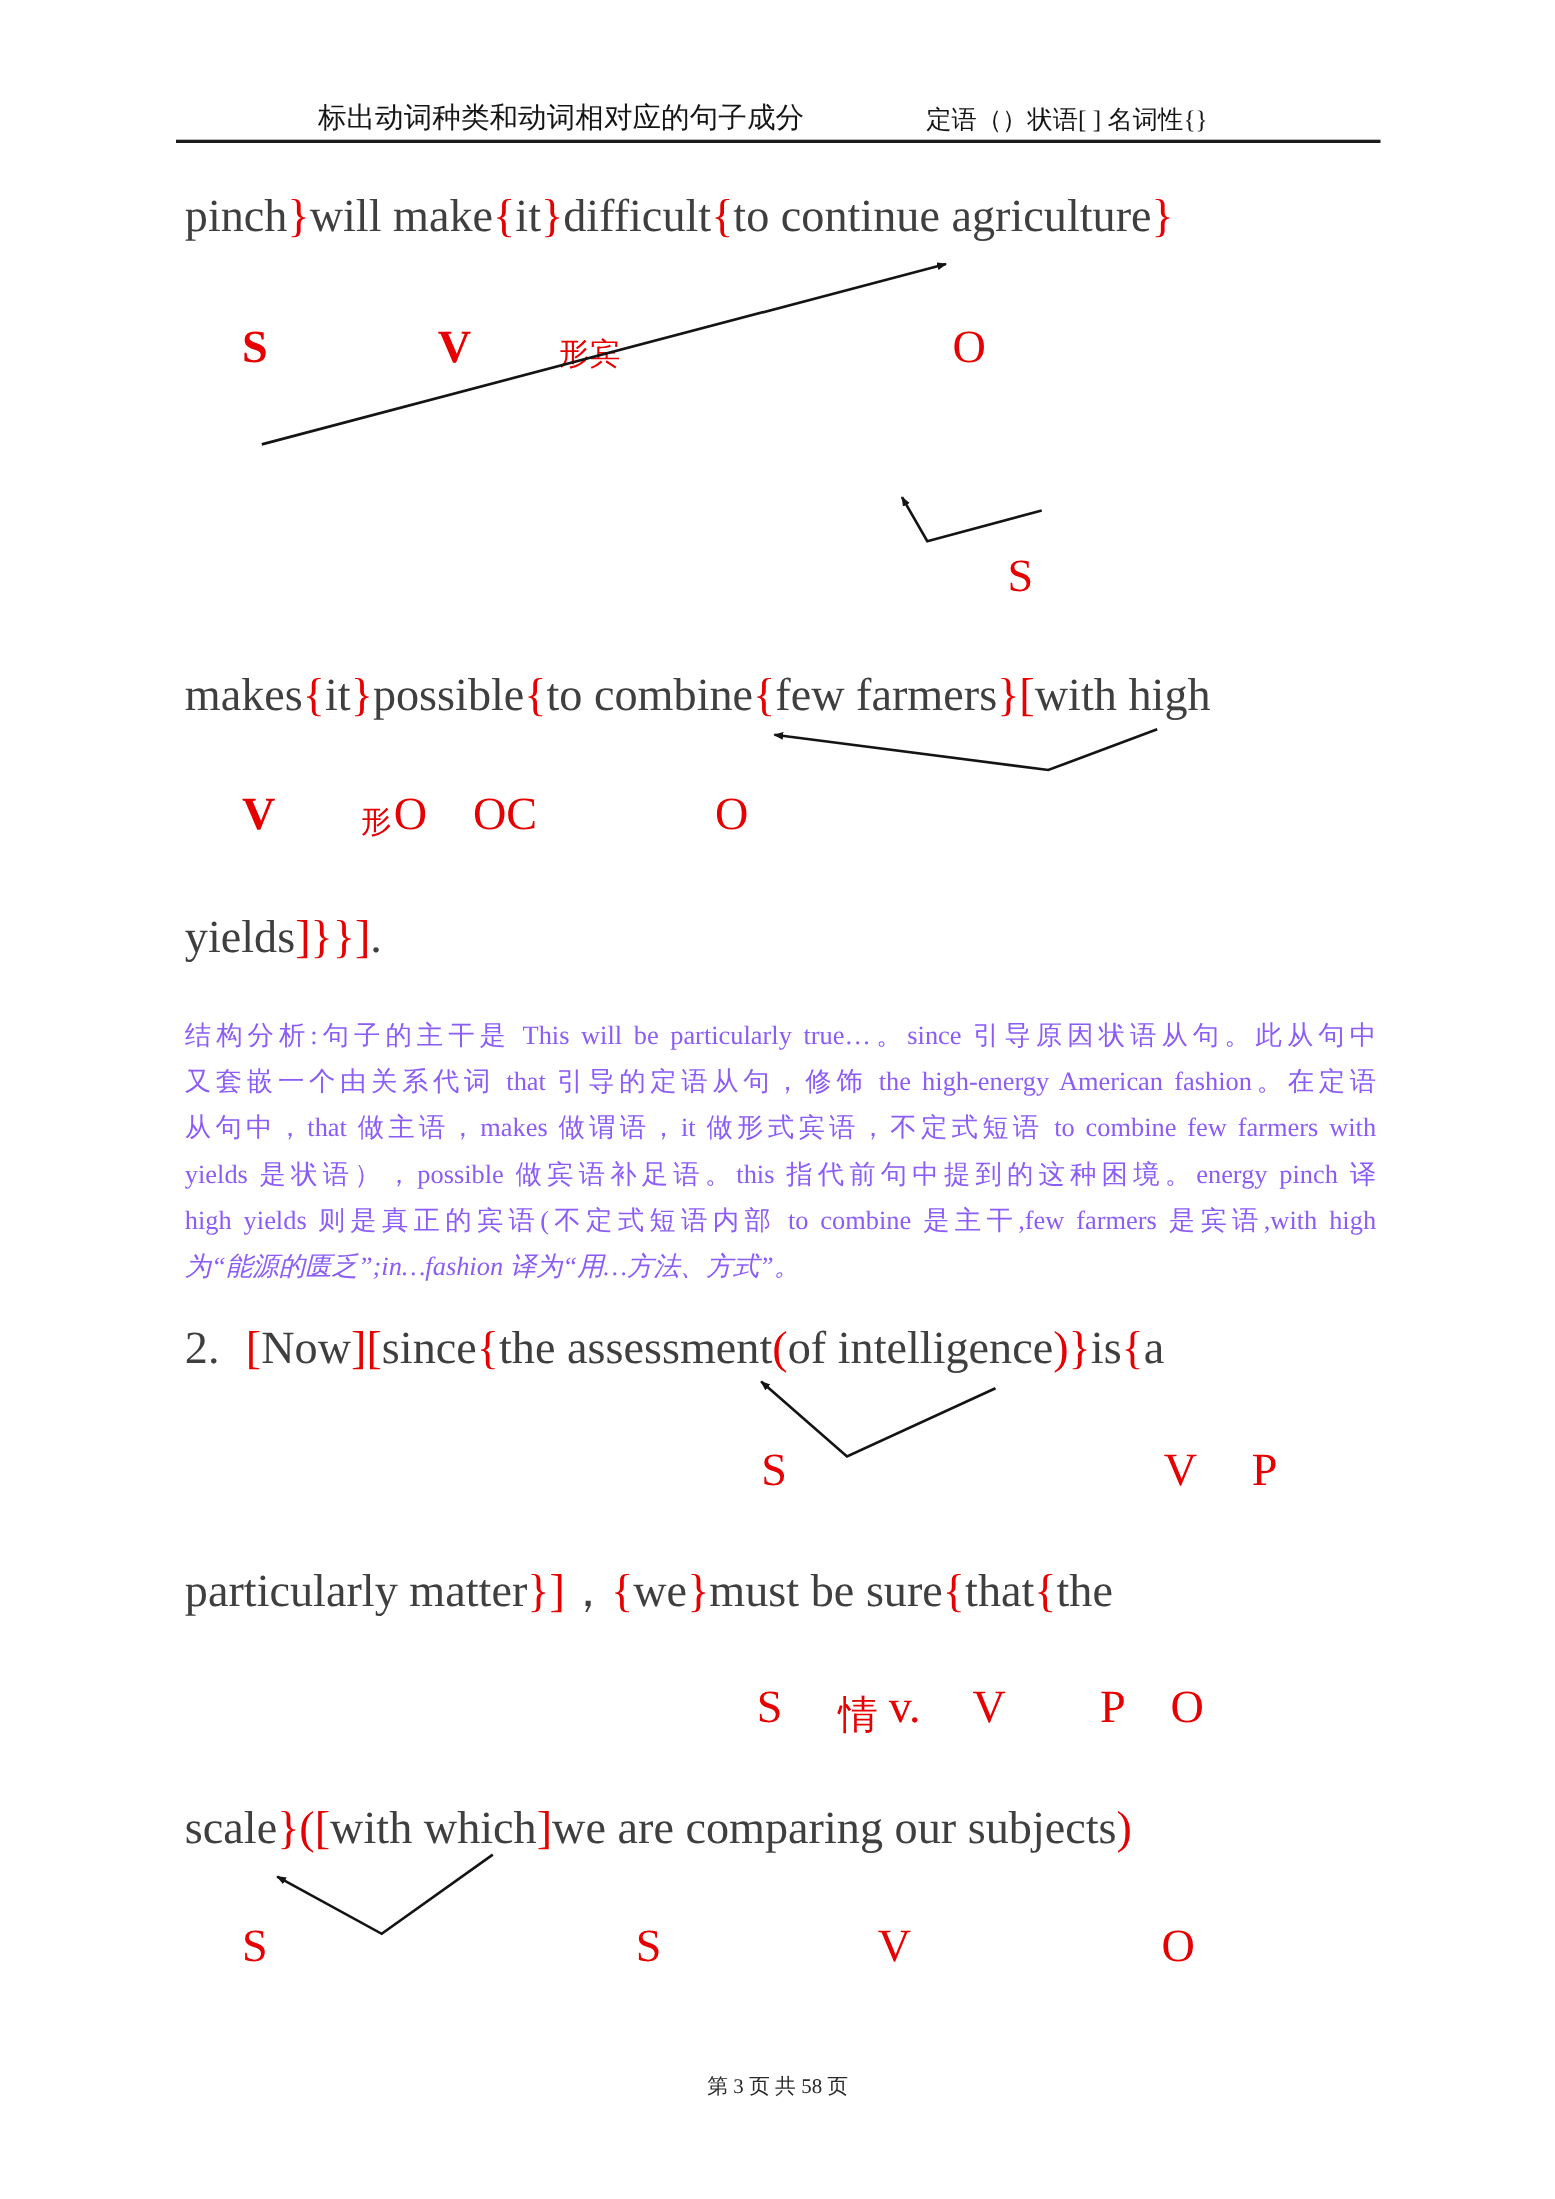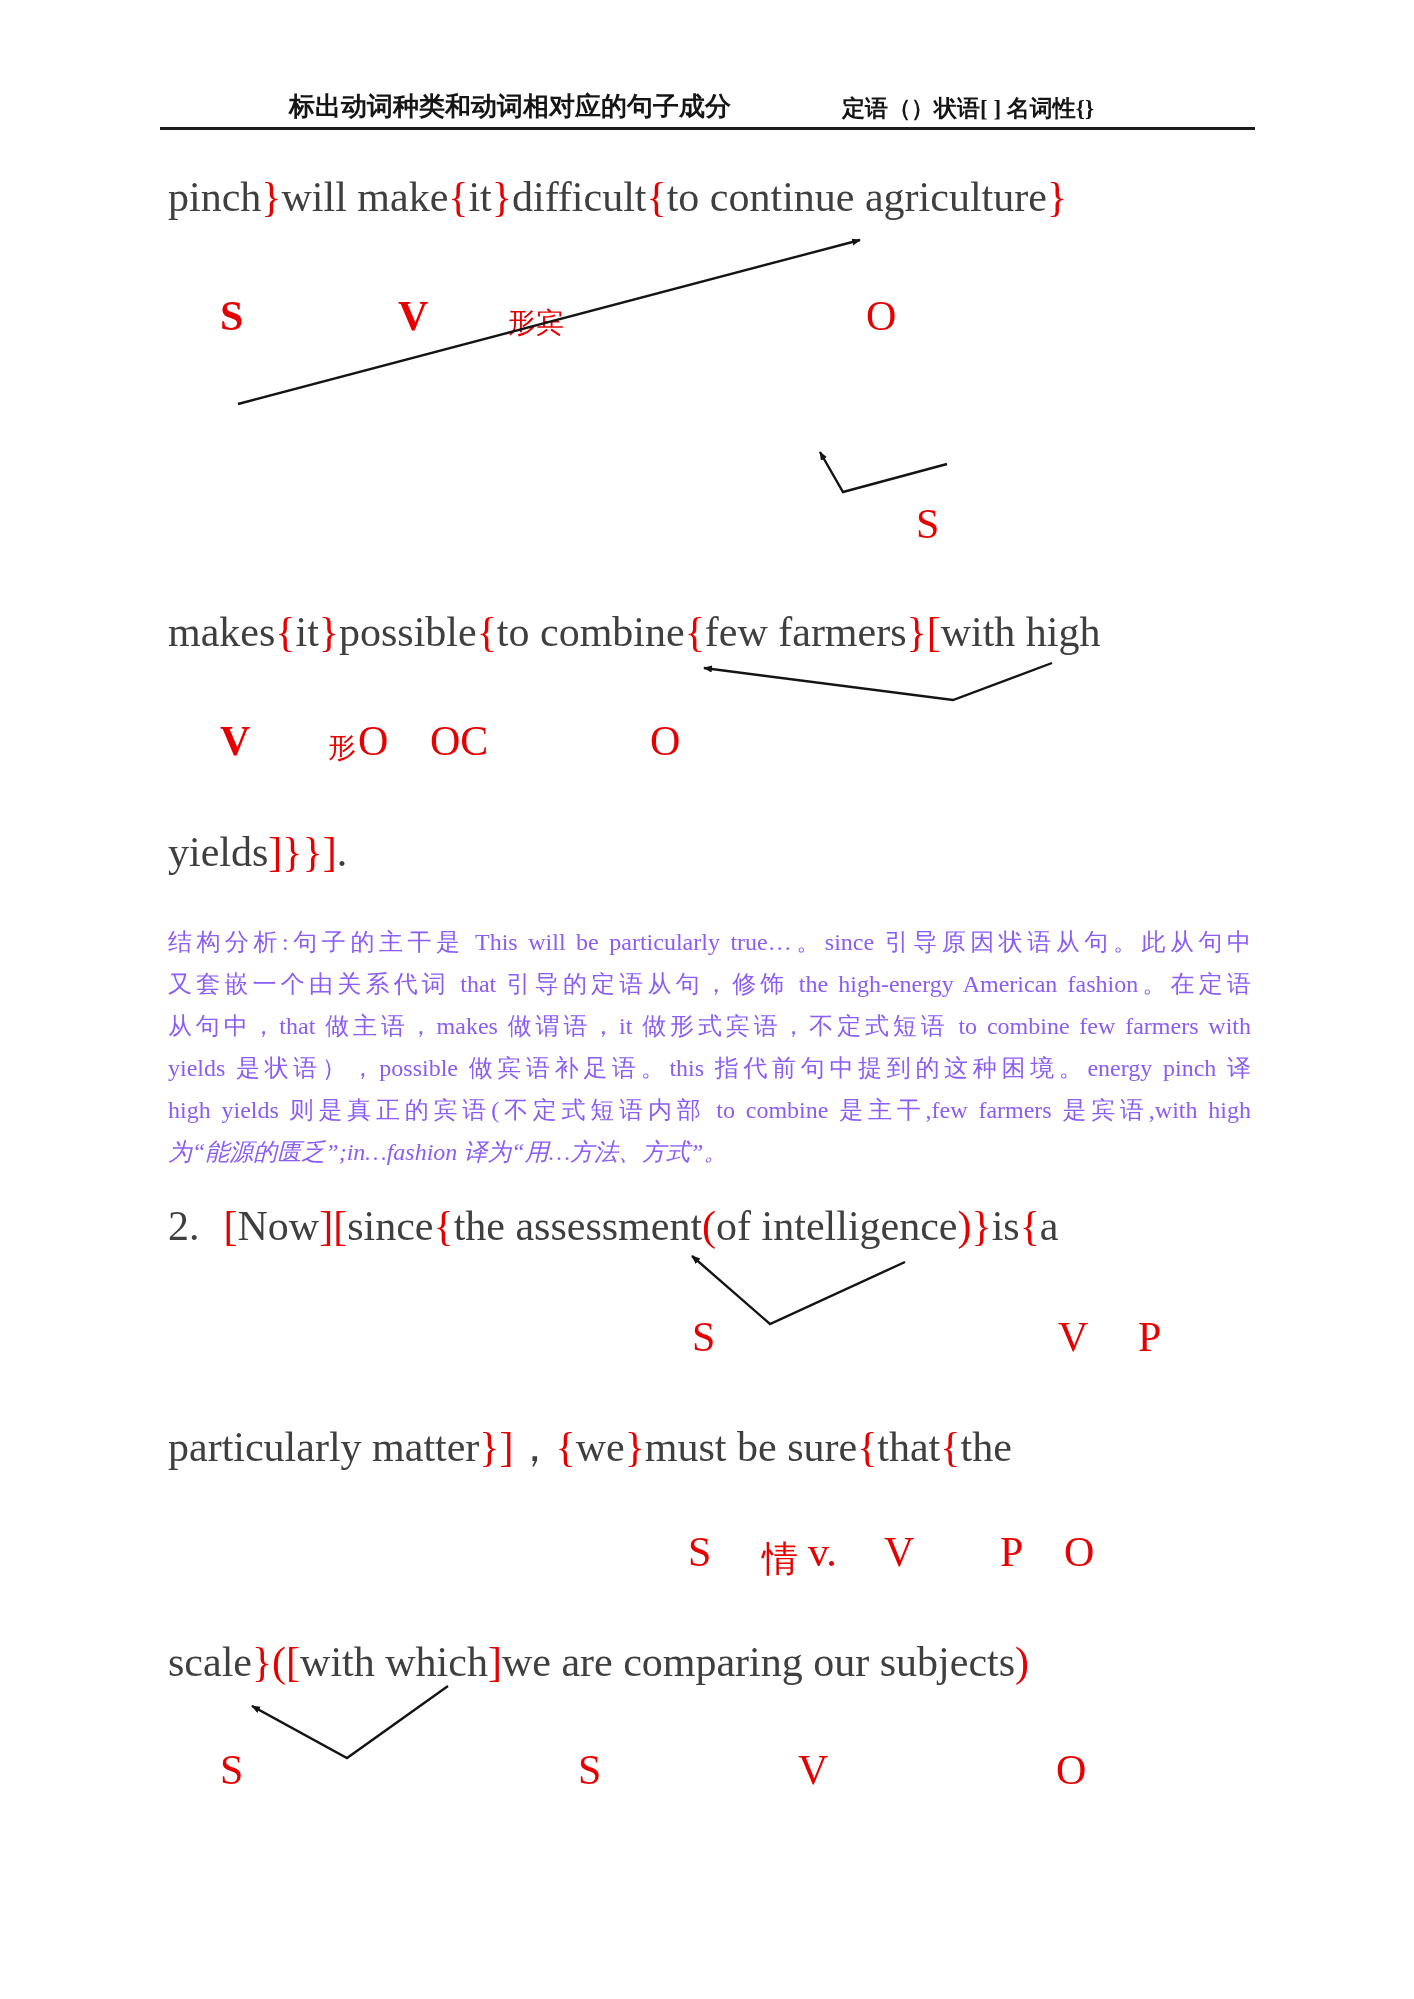"标出动词种类和动词相对应的句子成分" .hdr { font-weight: bold -> normal }
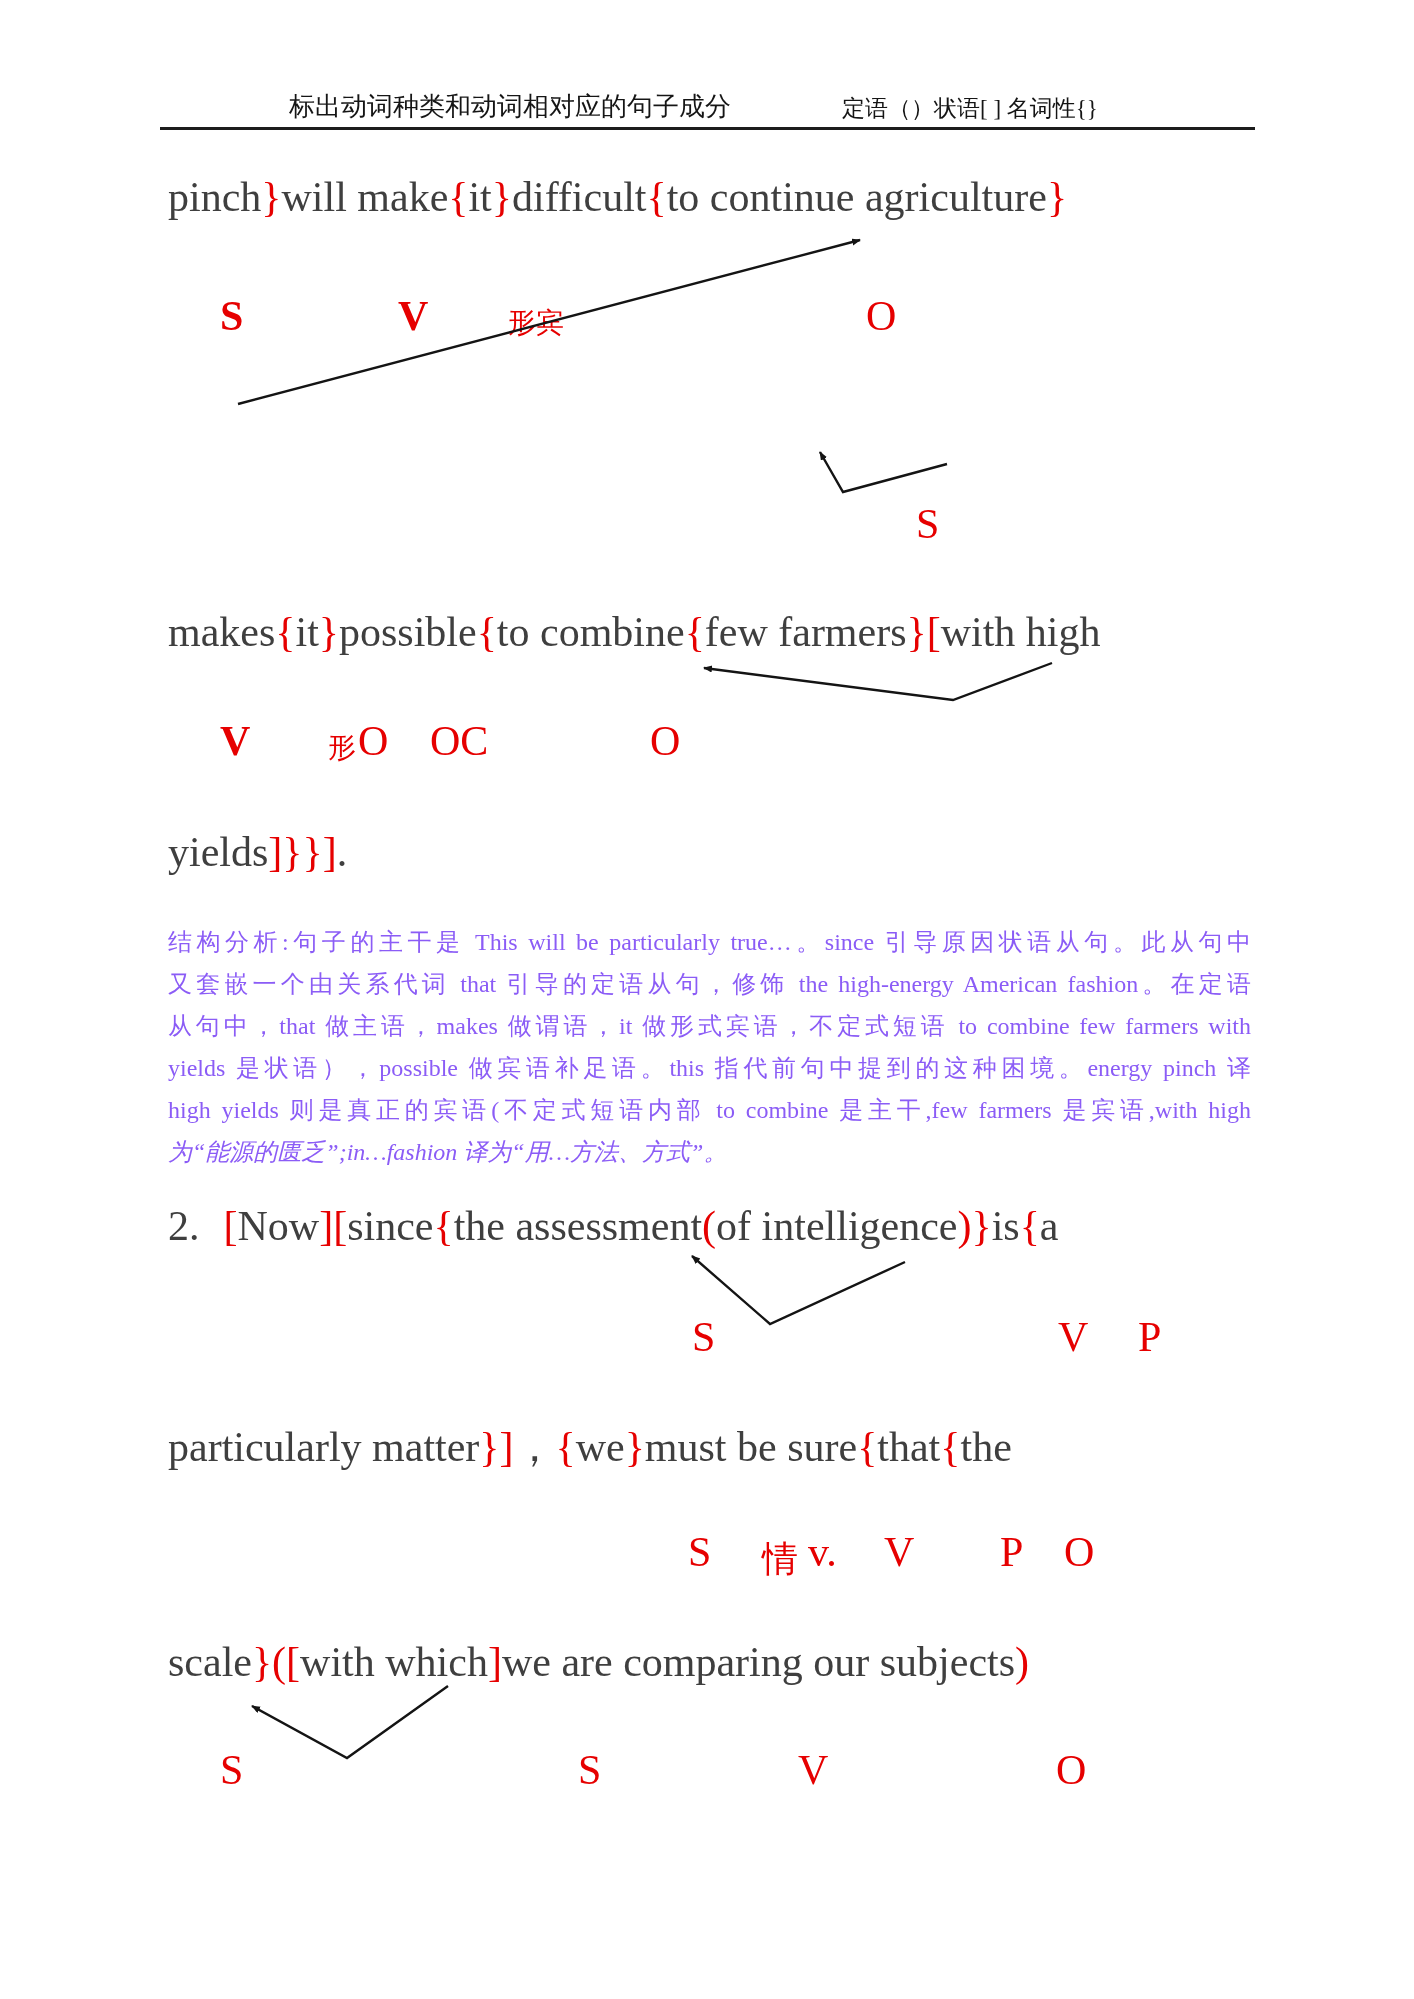"第 3 页 共 58" div.footer { html: none -> <div>第 3 页 共 58 页</div> }
